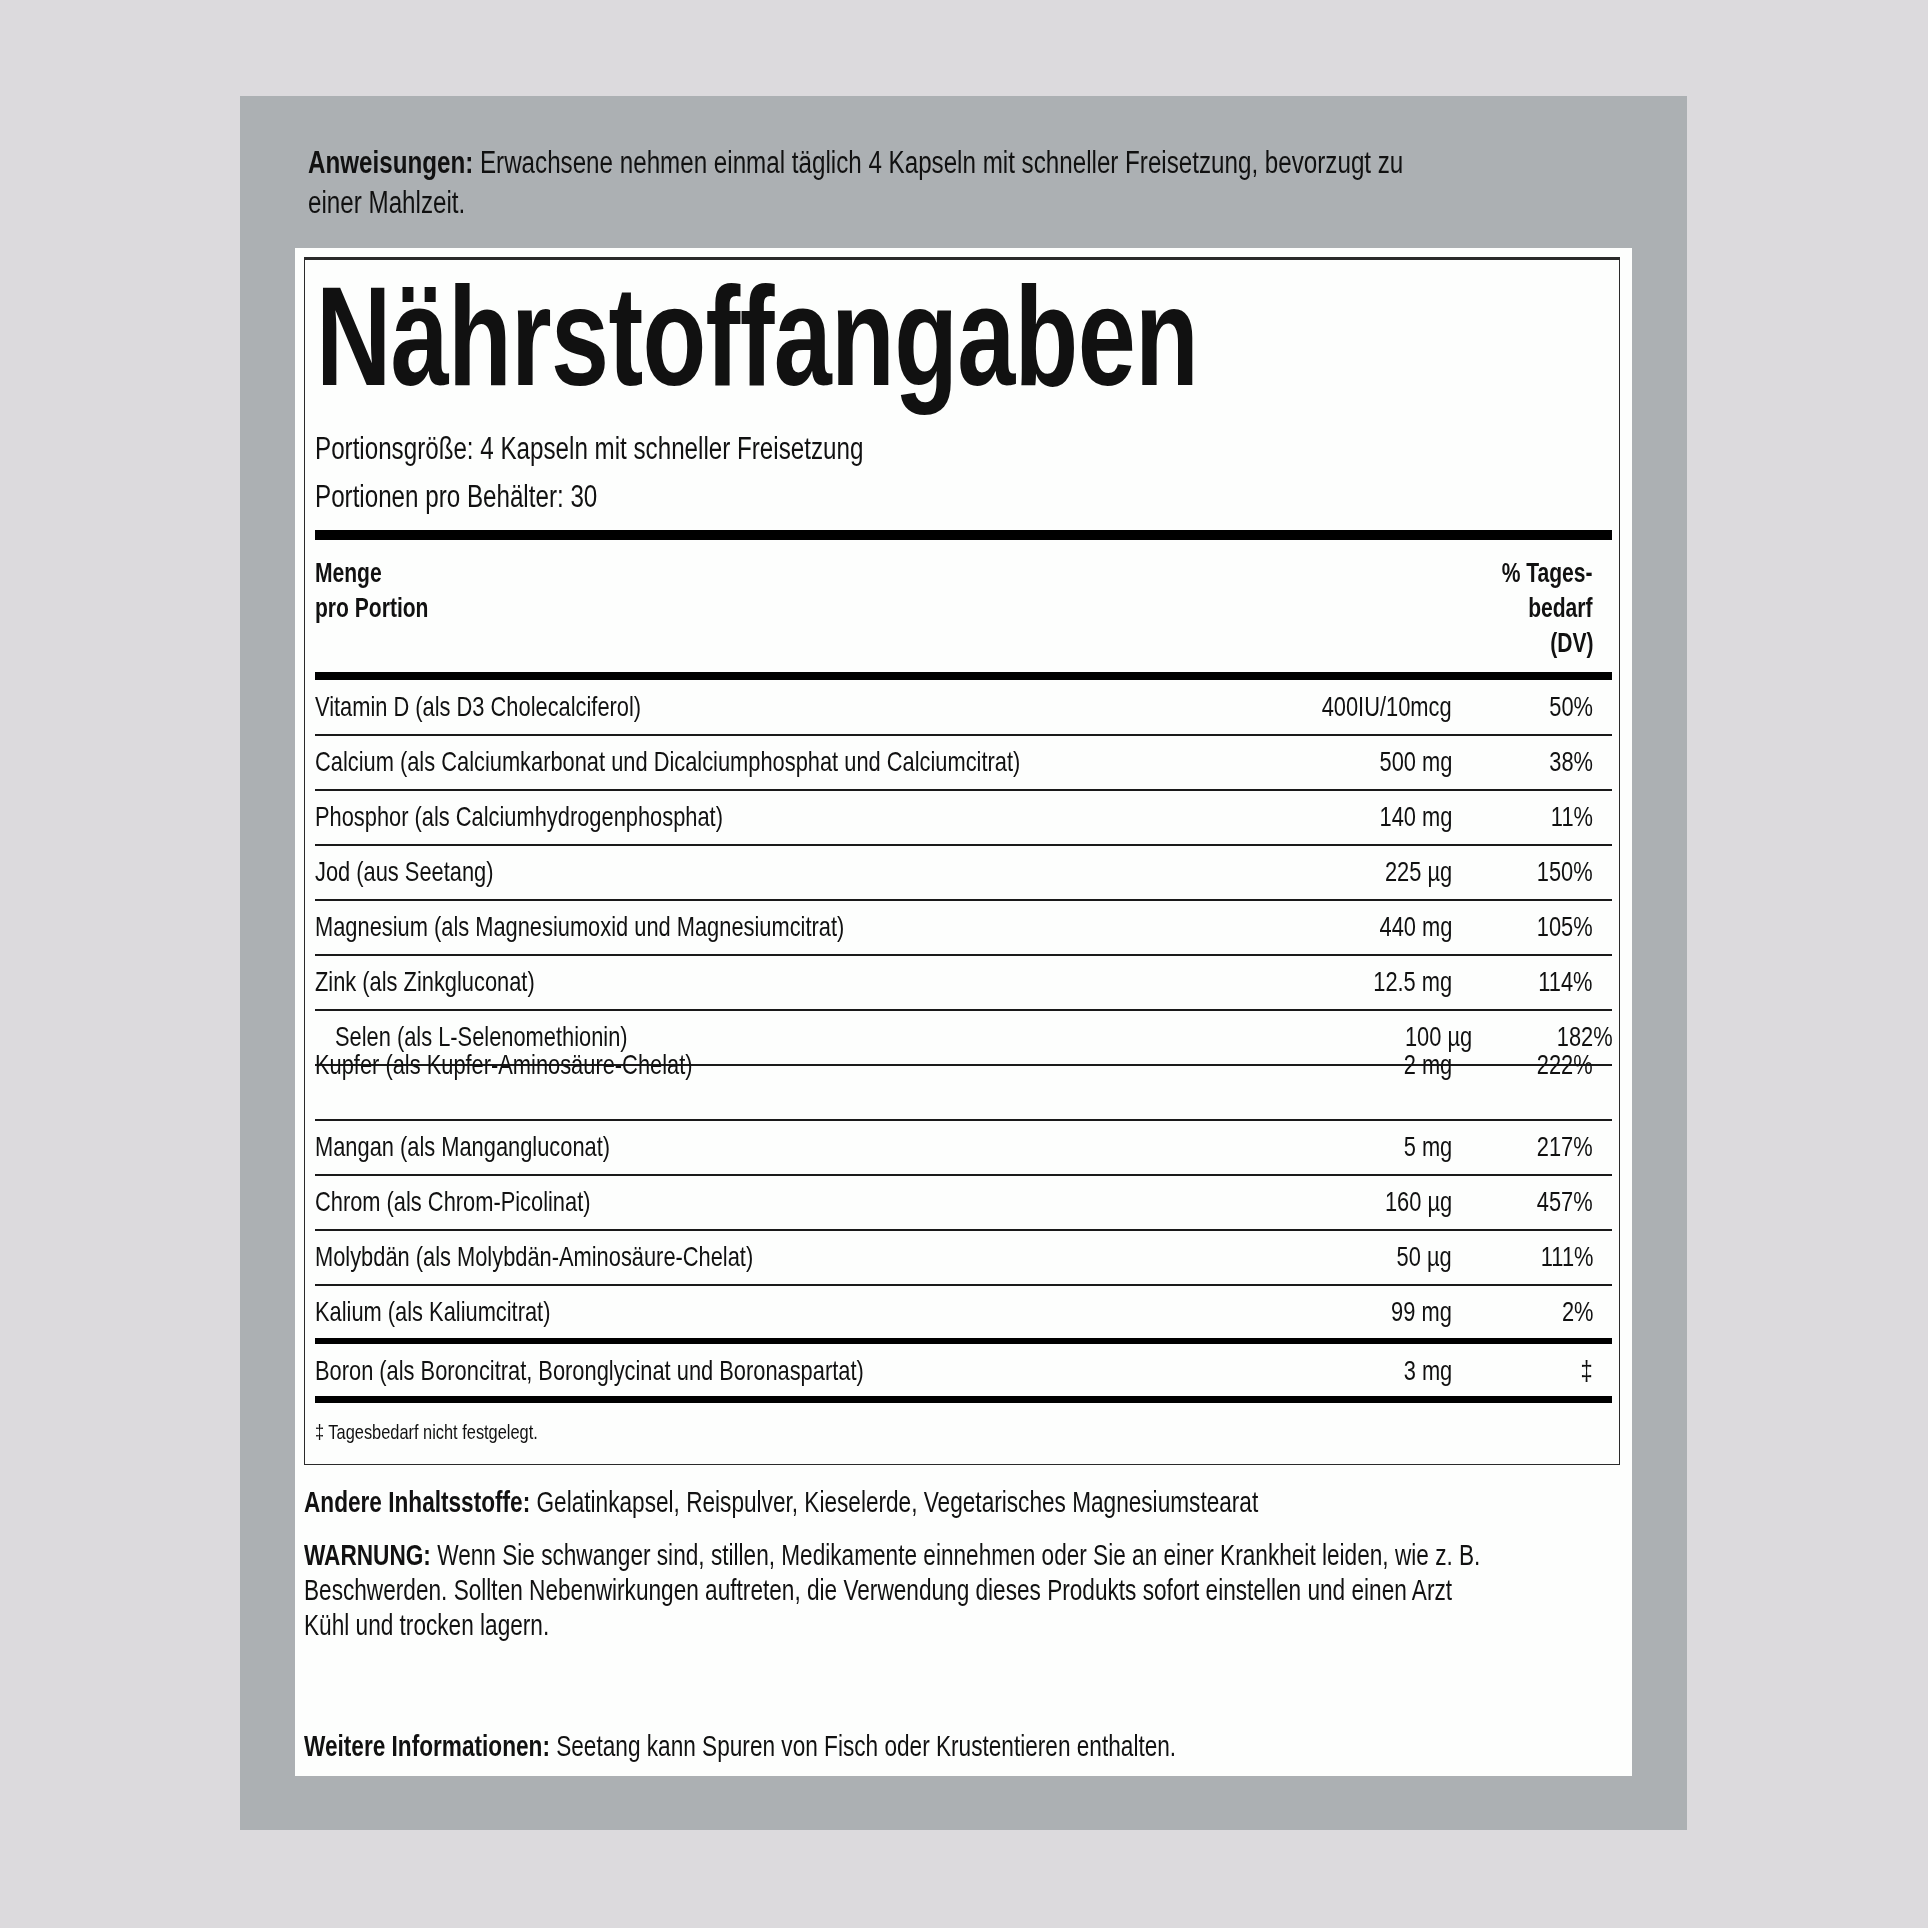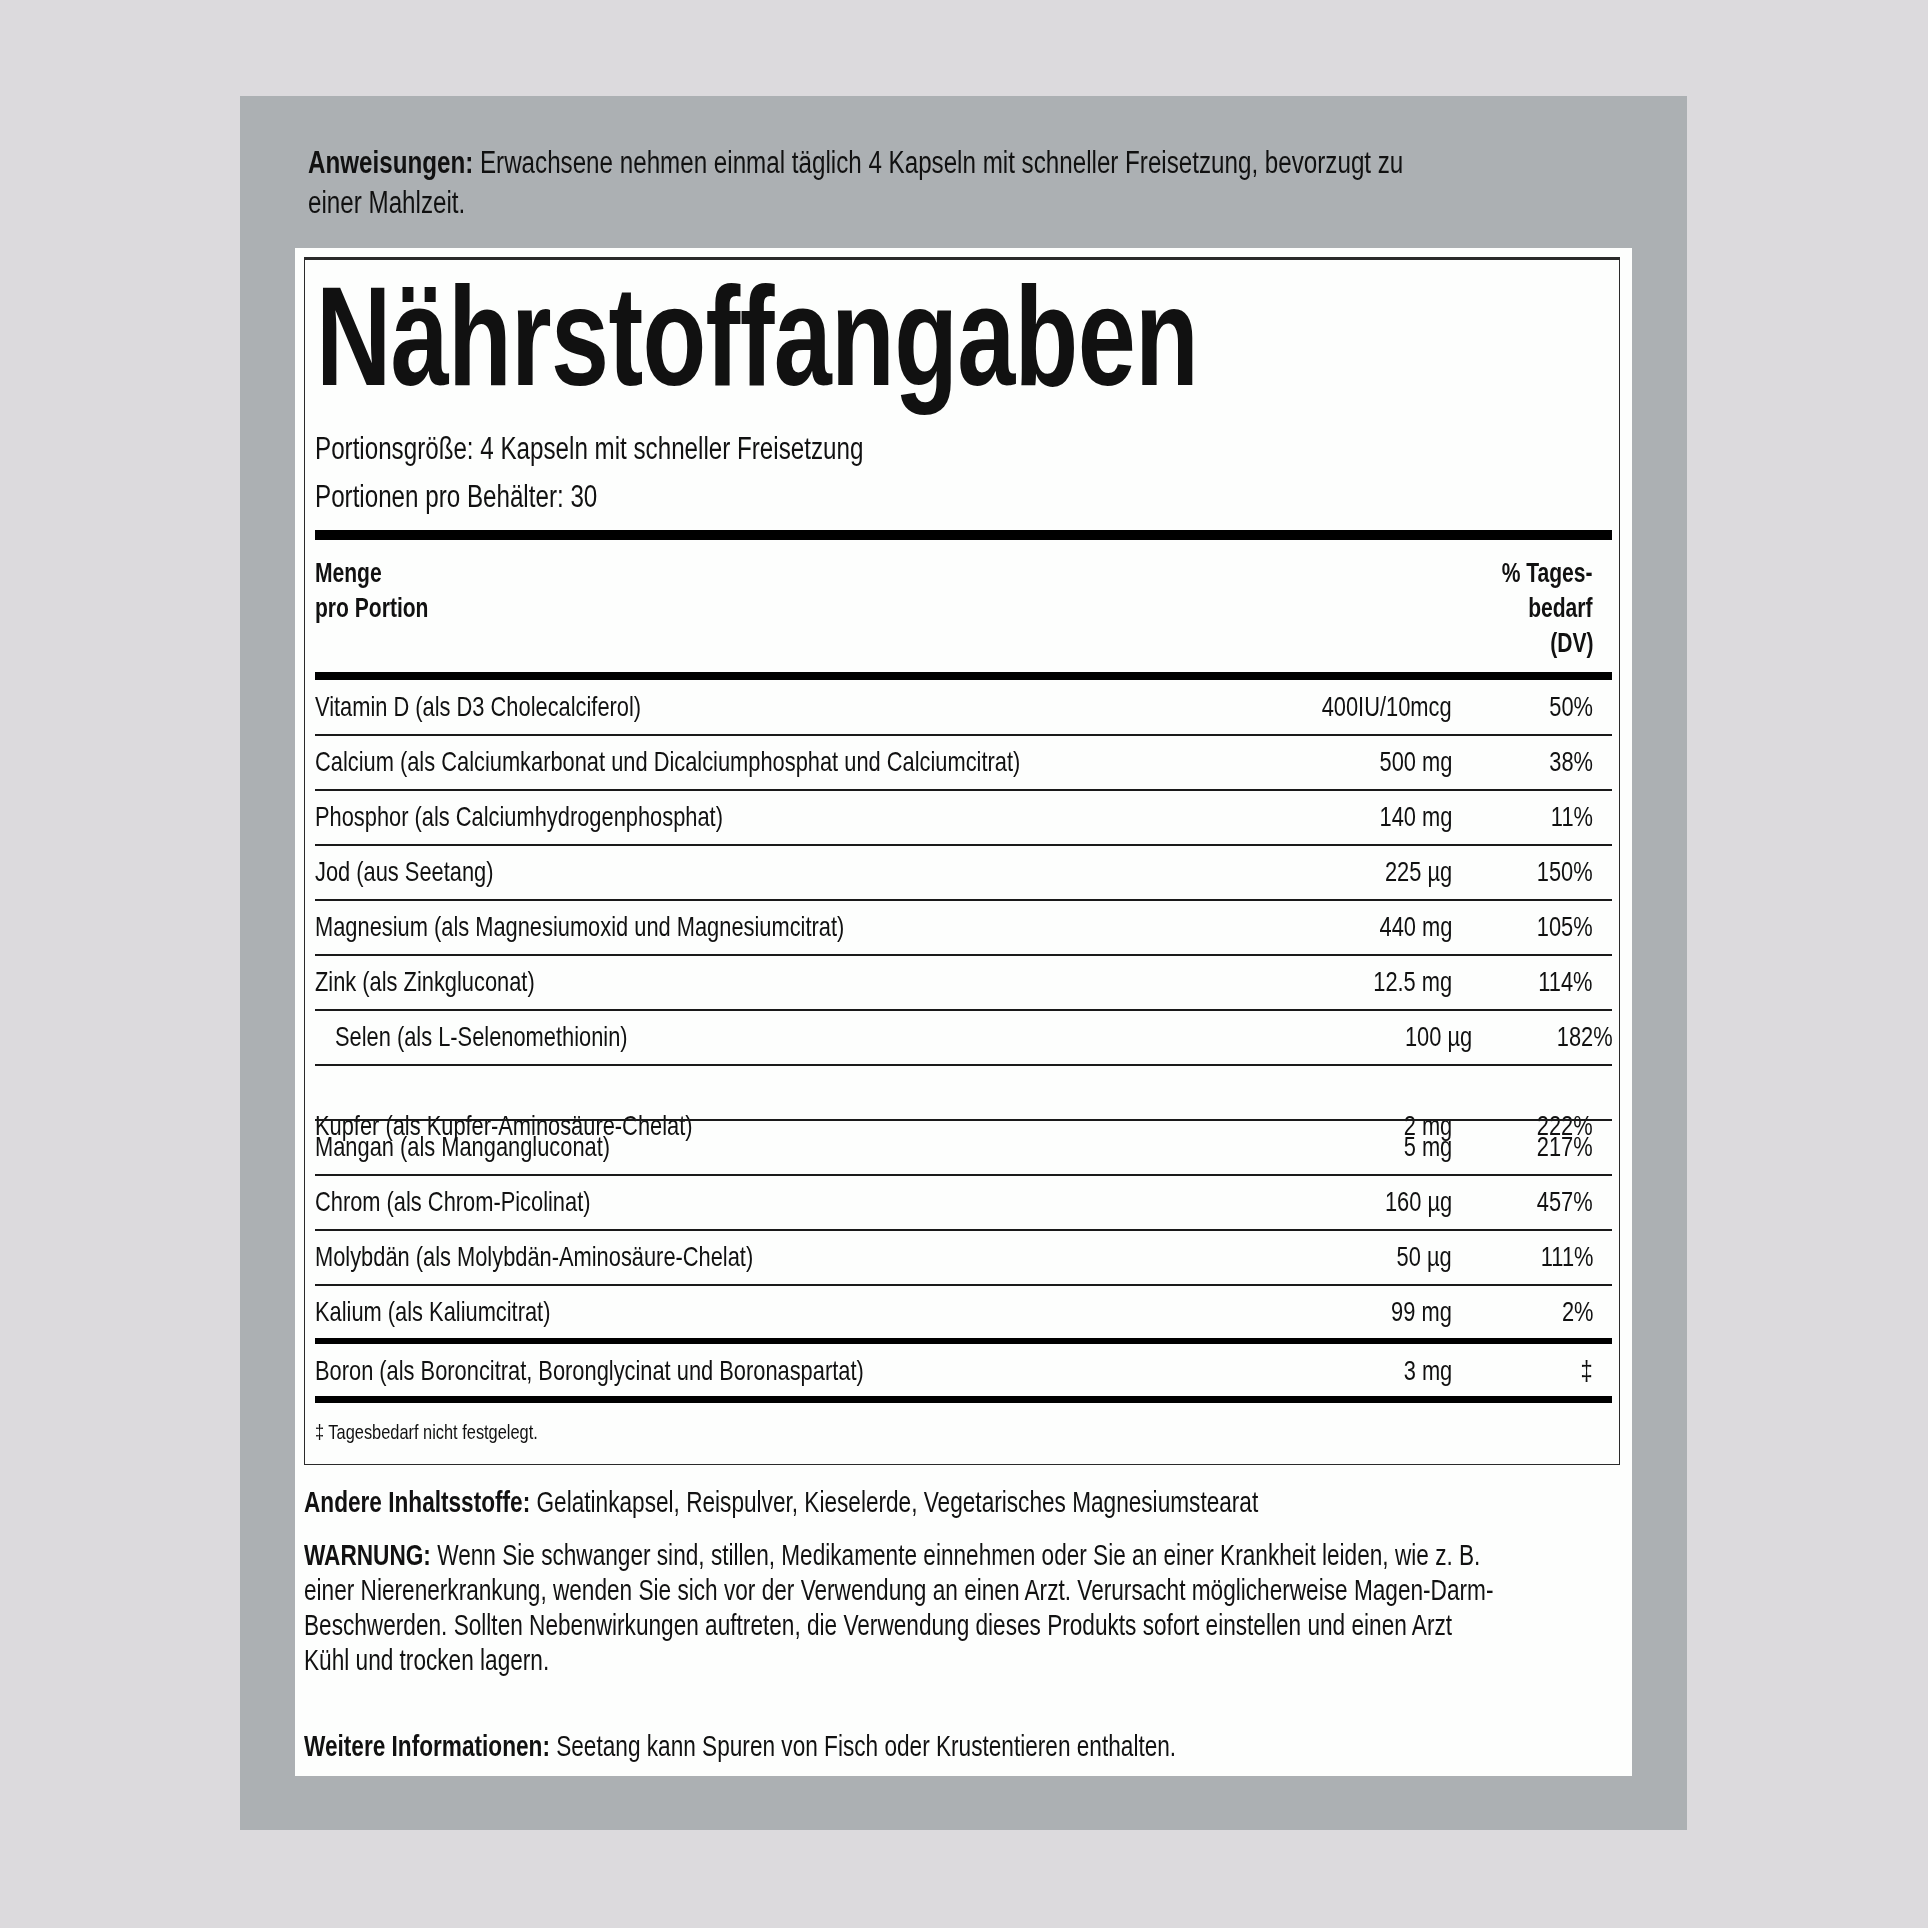"Kupfer (als Kupfer-Aminosäure-Chelat)" div.row { top: 1099px -> 1038px }
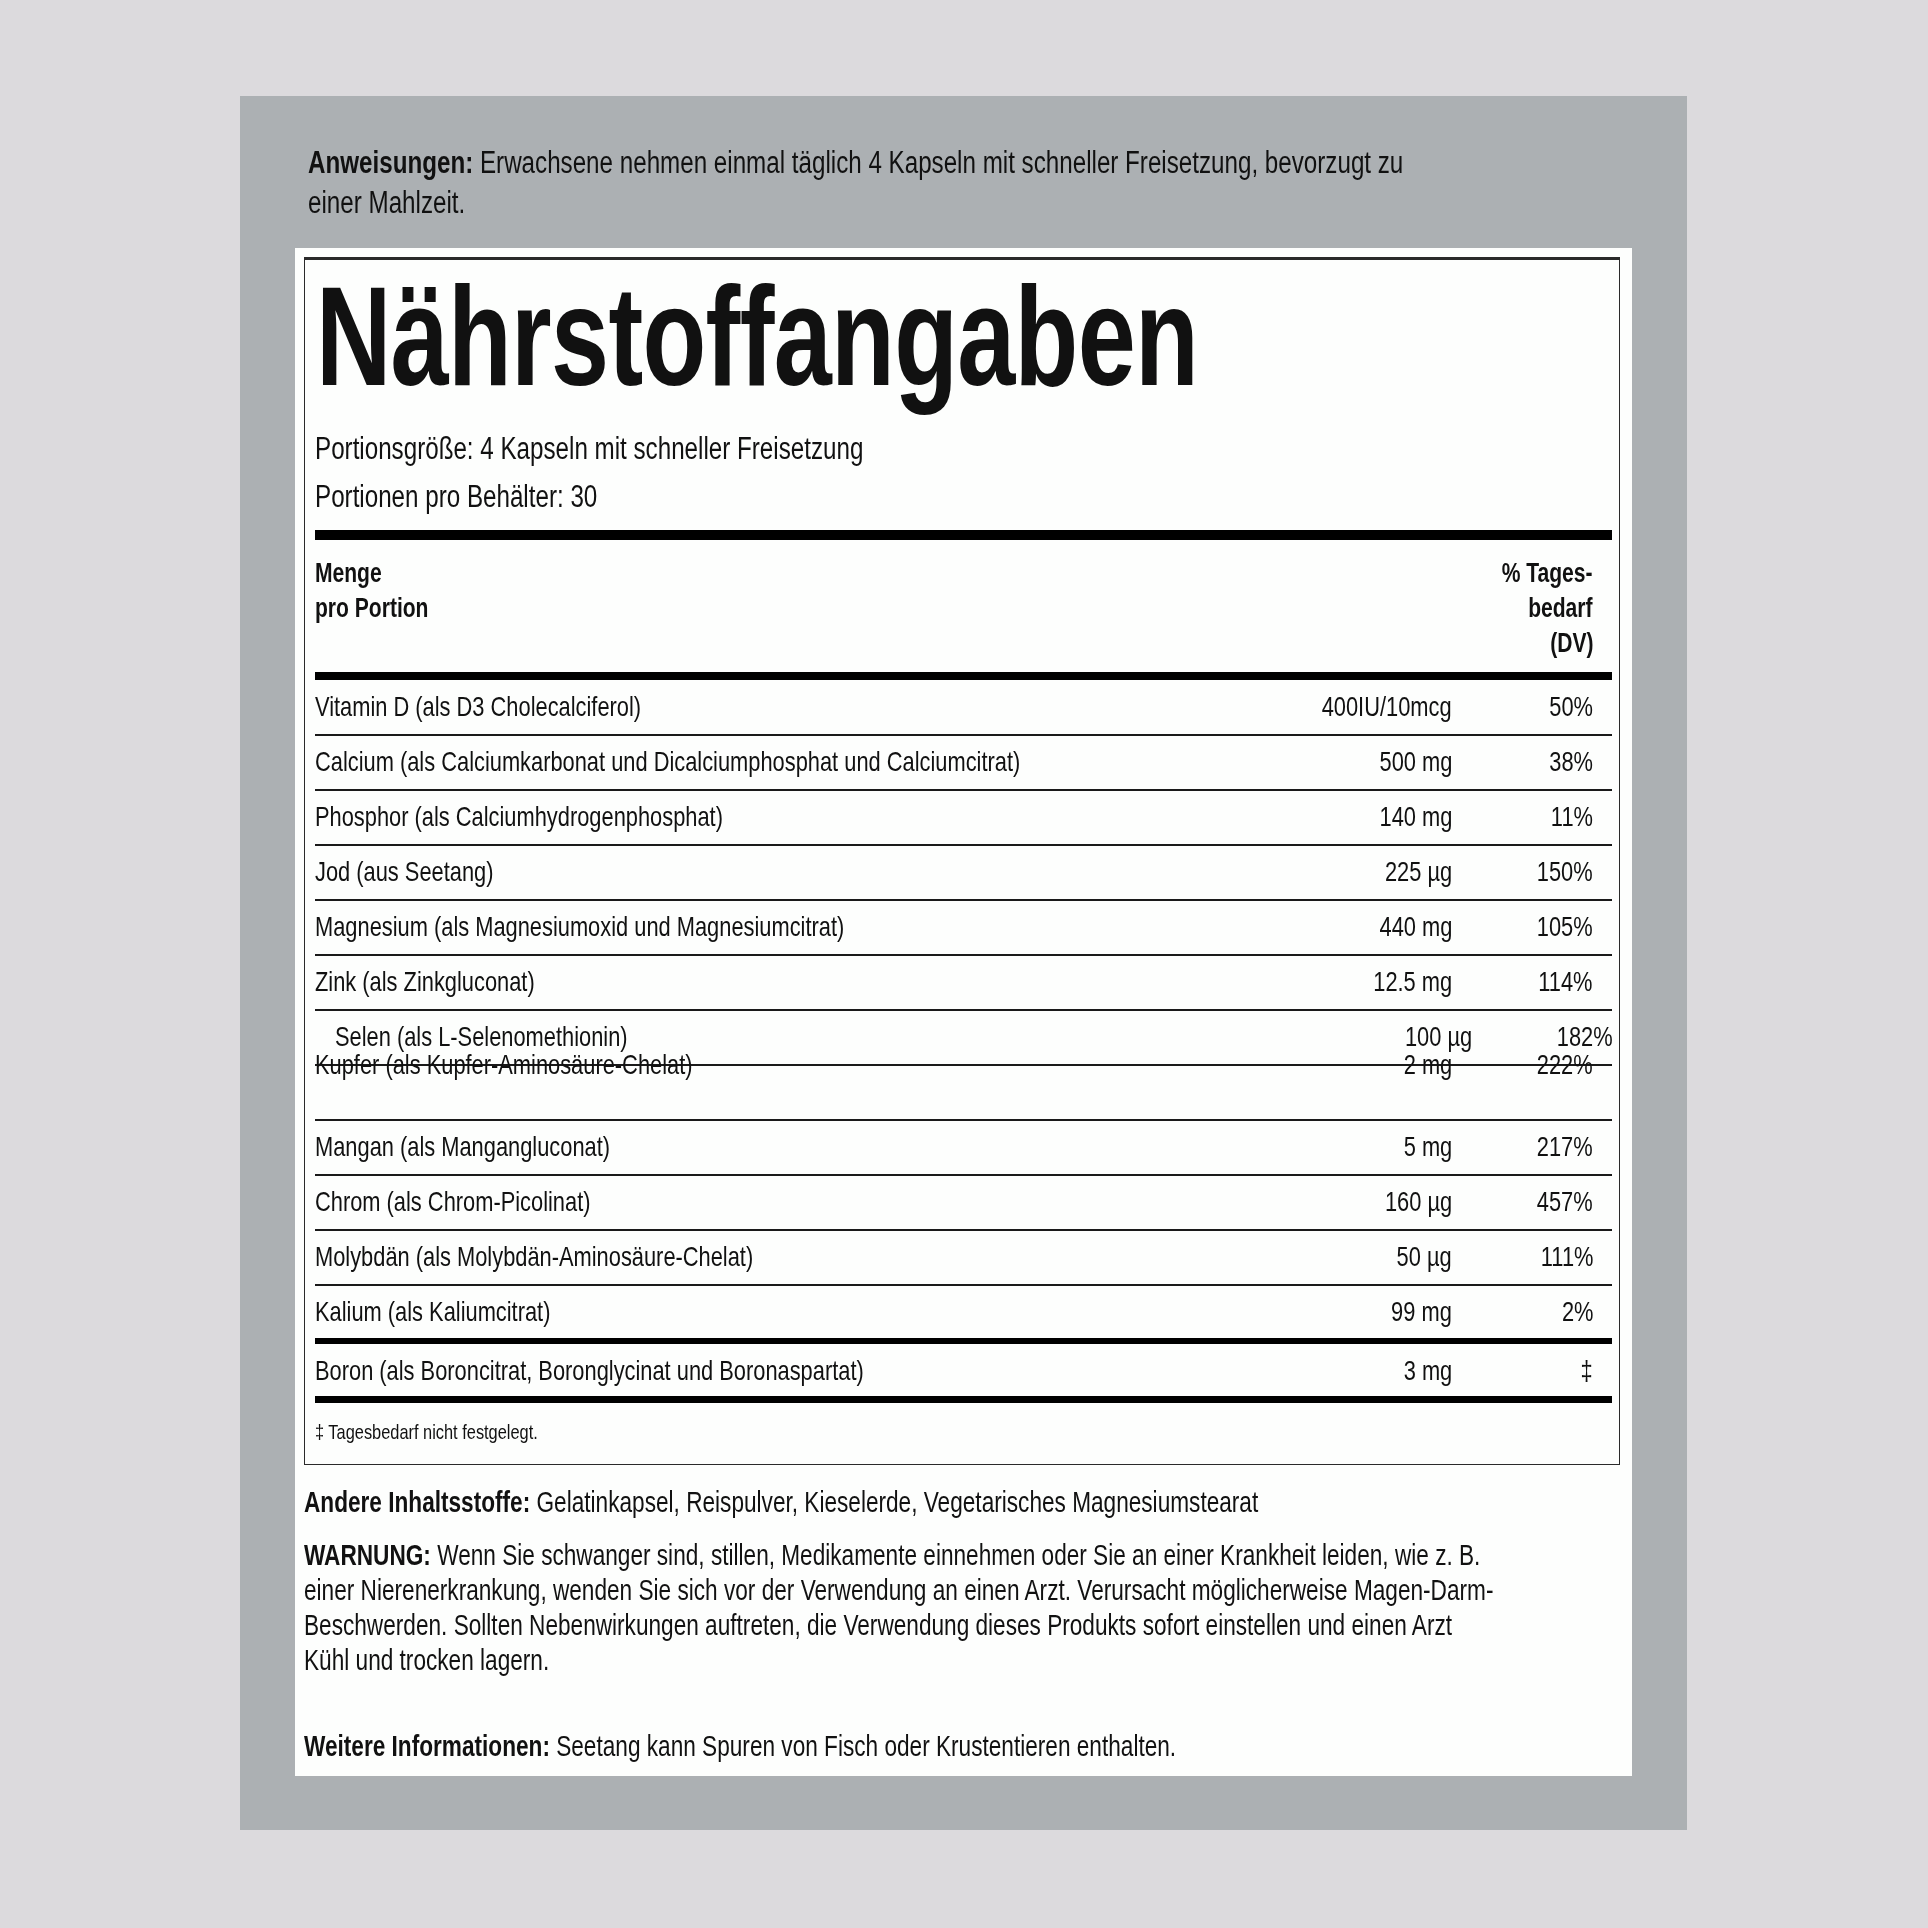"einer Nierenerkrankung, wenden Sie sich" div { html: <div><span>einer Nierenerkrankung, wenden Sie sich vor der Verwendung an einen Arzt. Verursacht möglicherweise Magen-Darm-</span></div> -> none }
